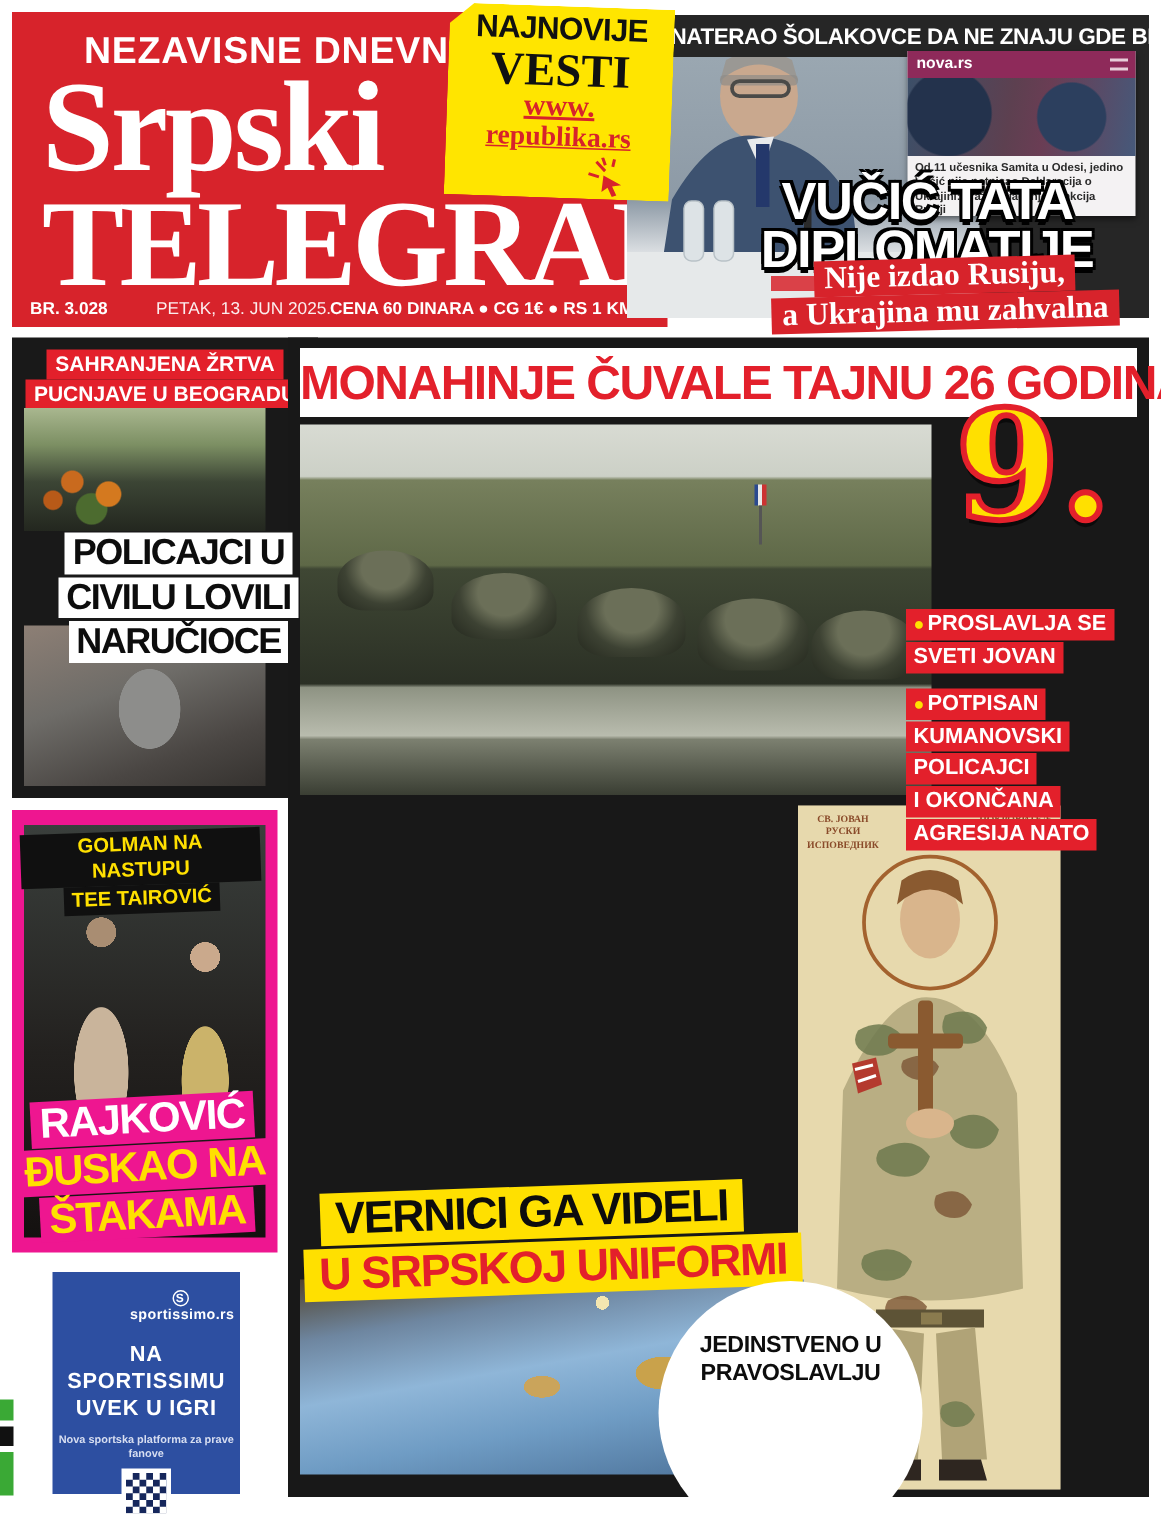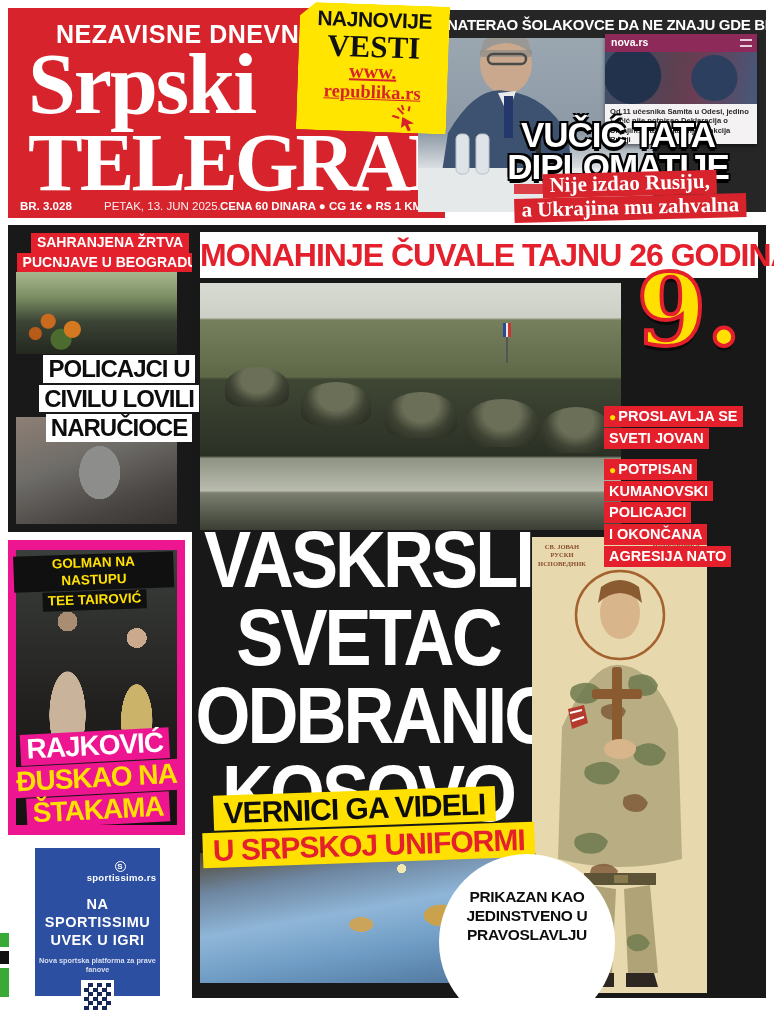"VASKRSLI" div.ab { html: <div> <div>VASKRSLI</div> <div>SVETAC</div> <div>ODBRANIO</div> <div>KOSOVO</div> </div> -> none }
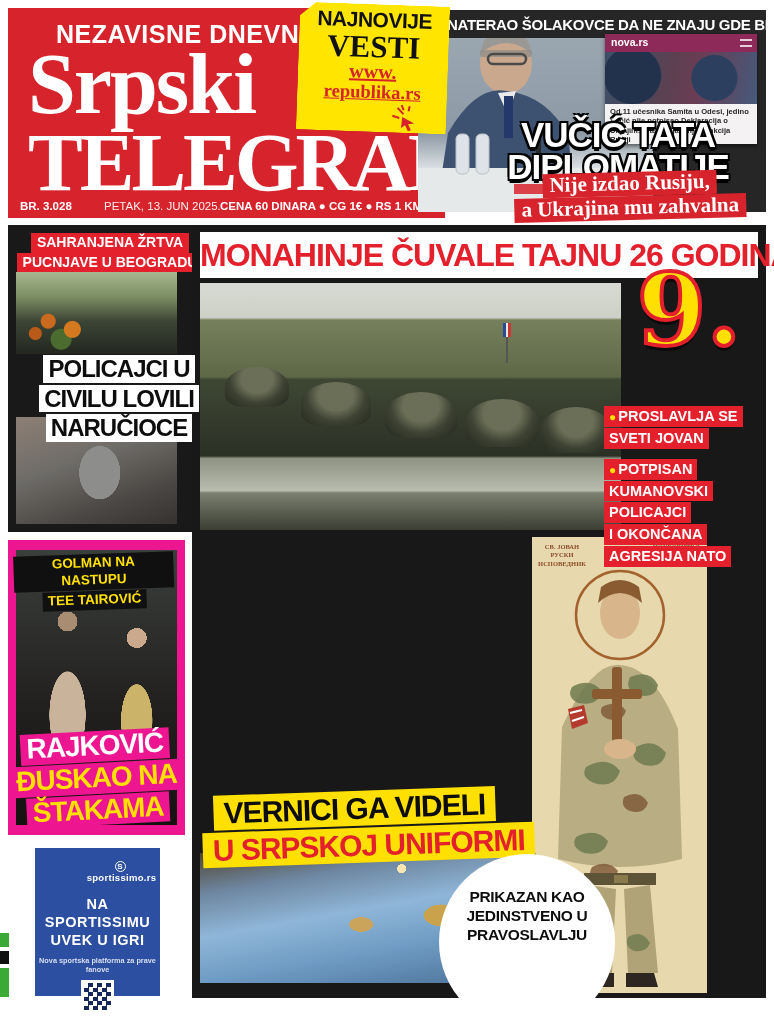"PRIKAZAN KAO" div { html: <div>PRIKAZAN KAO</div> -> none }
